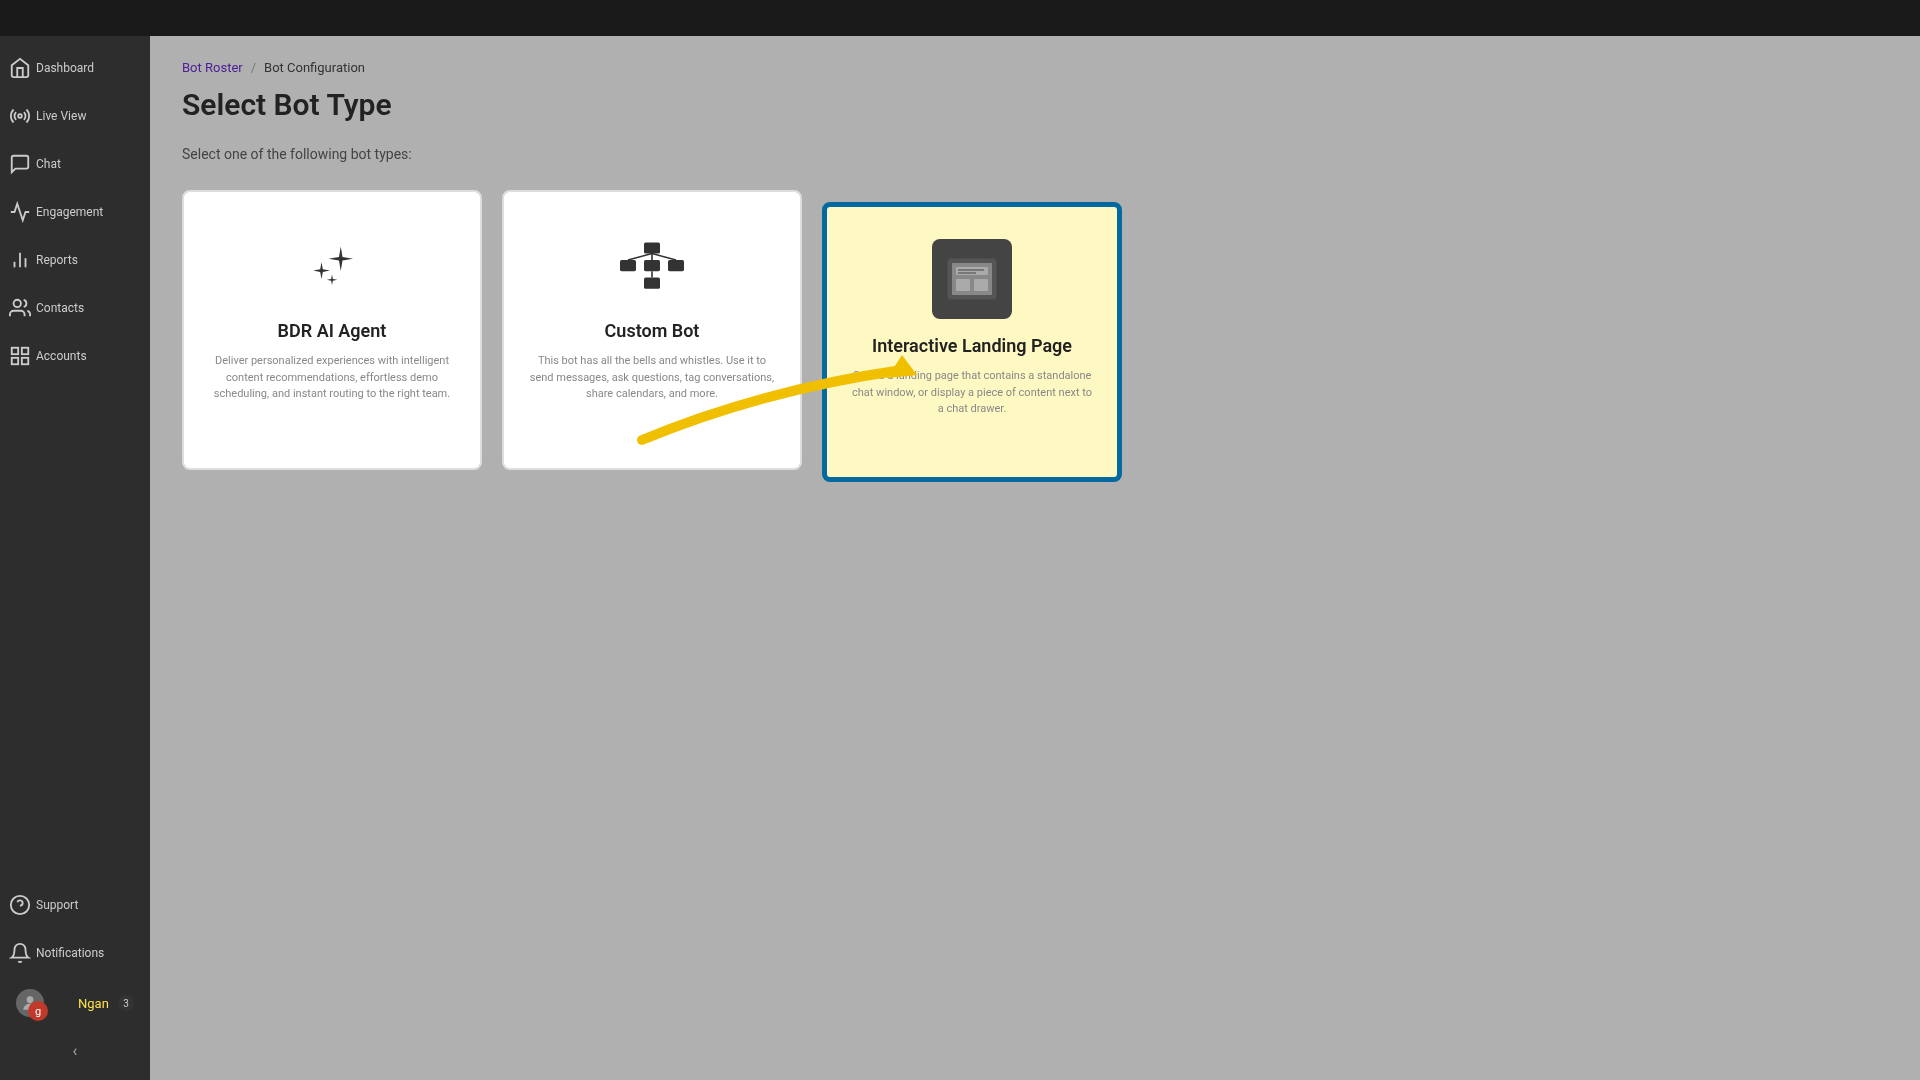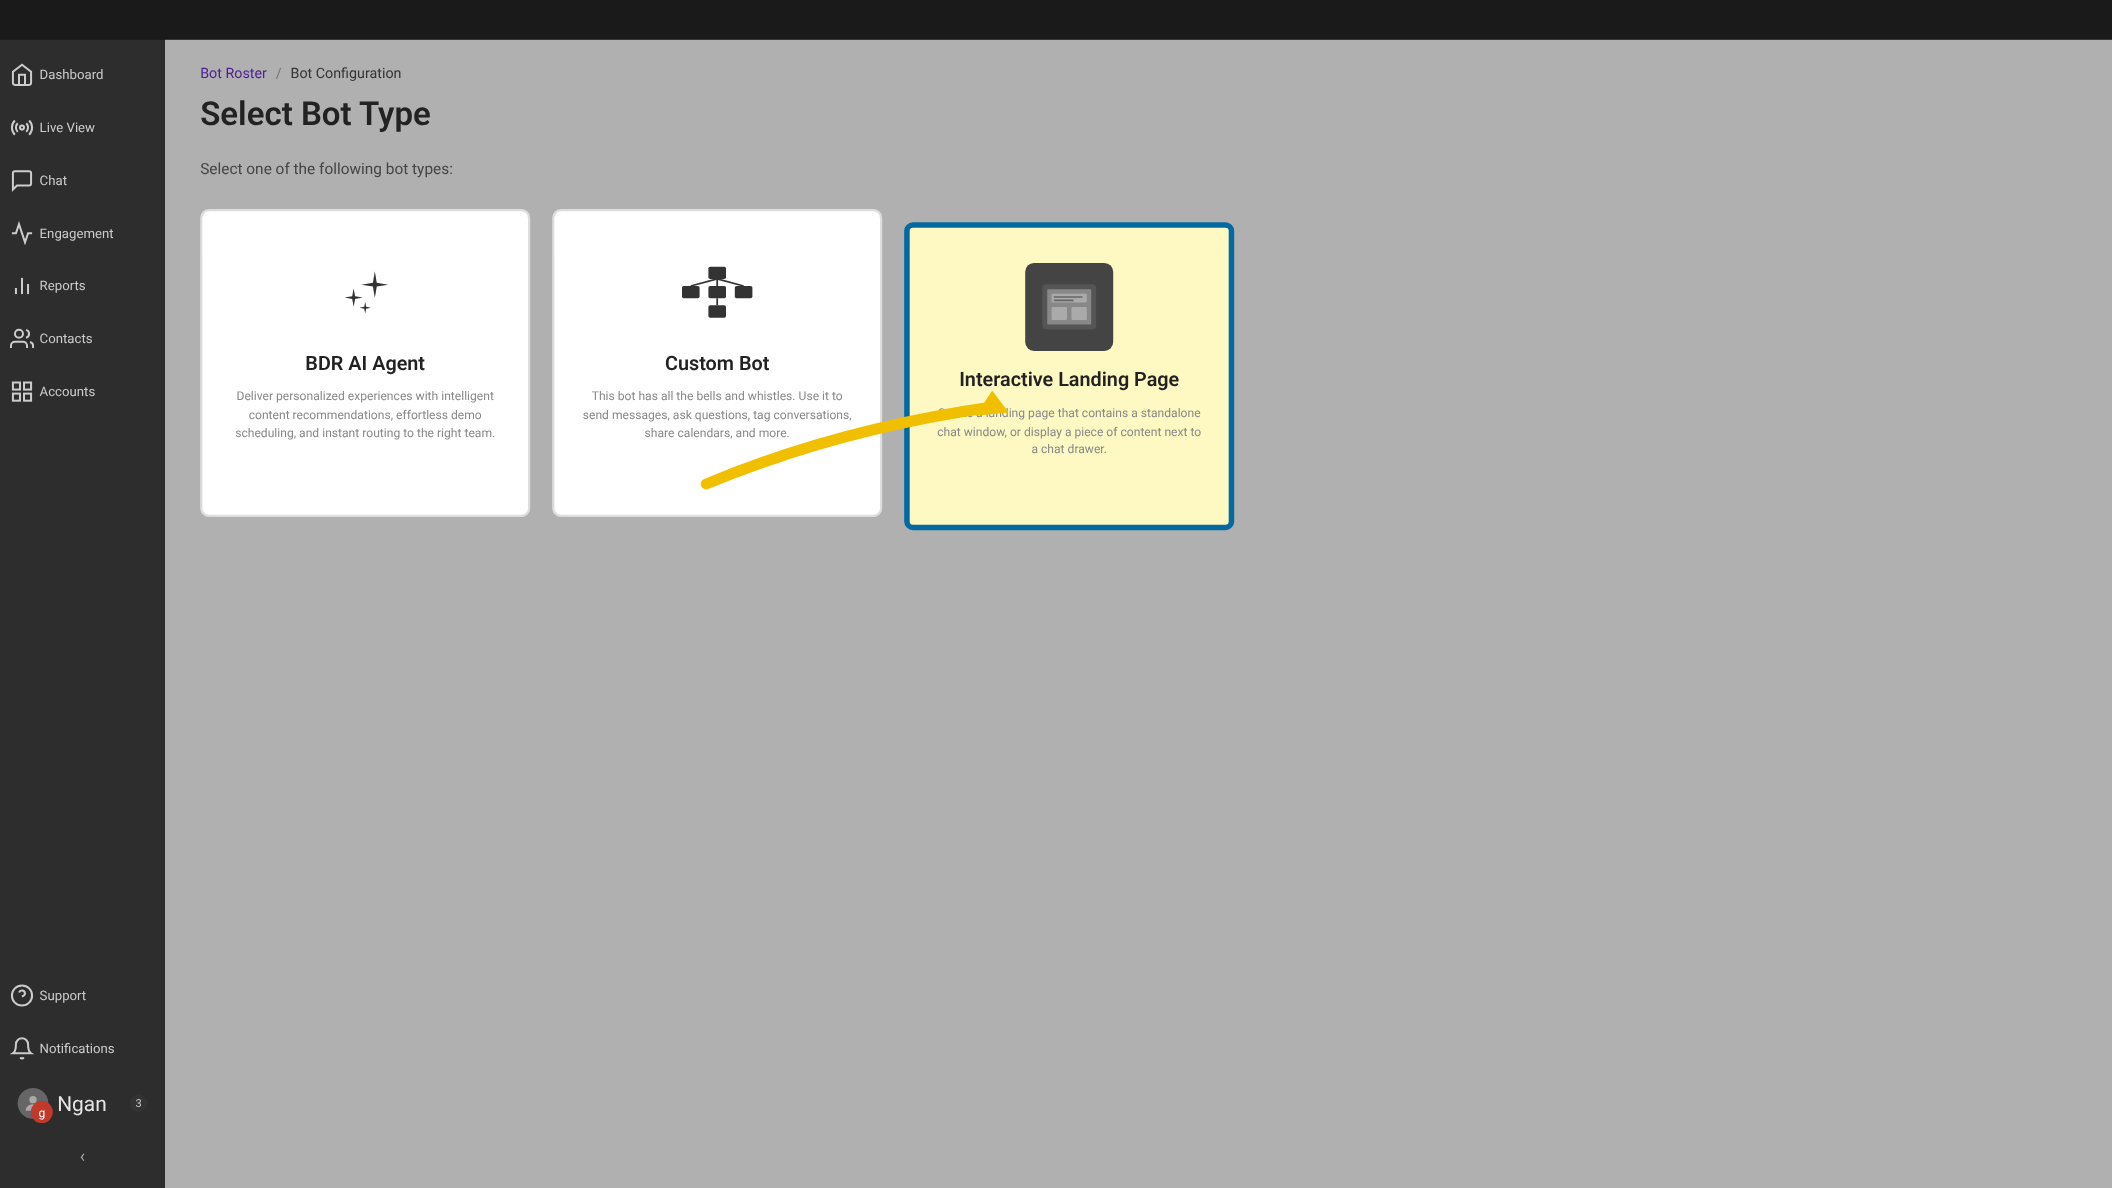"Ngan" span.label { color: #e5e5e5 -> #fde047; font-size: 19px -> 13px; margin-left: none -> 26px }
